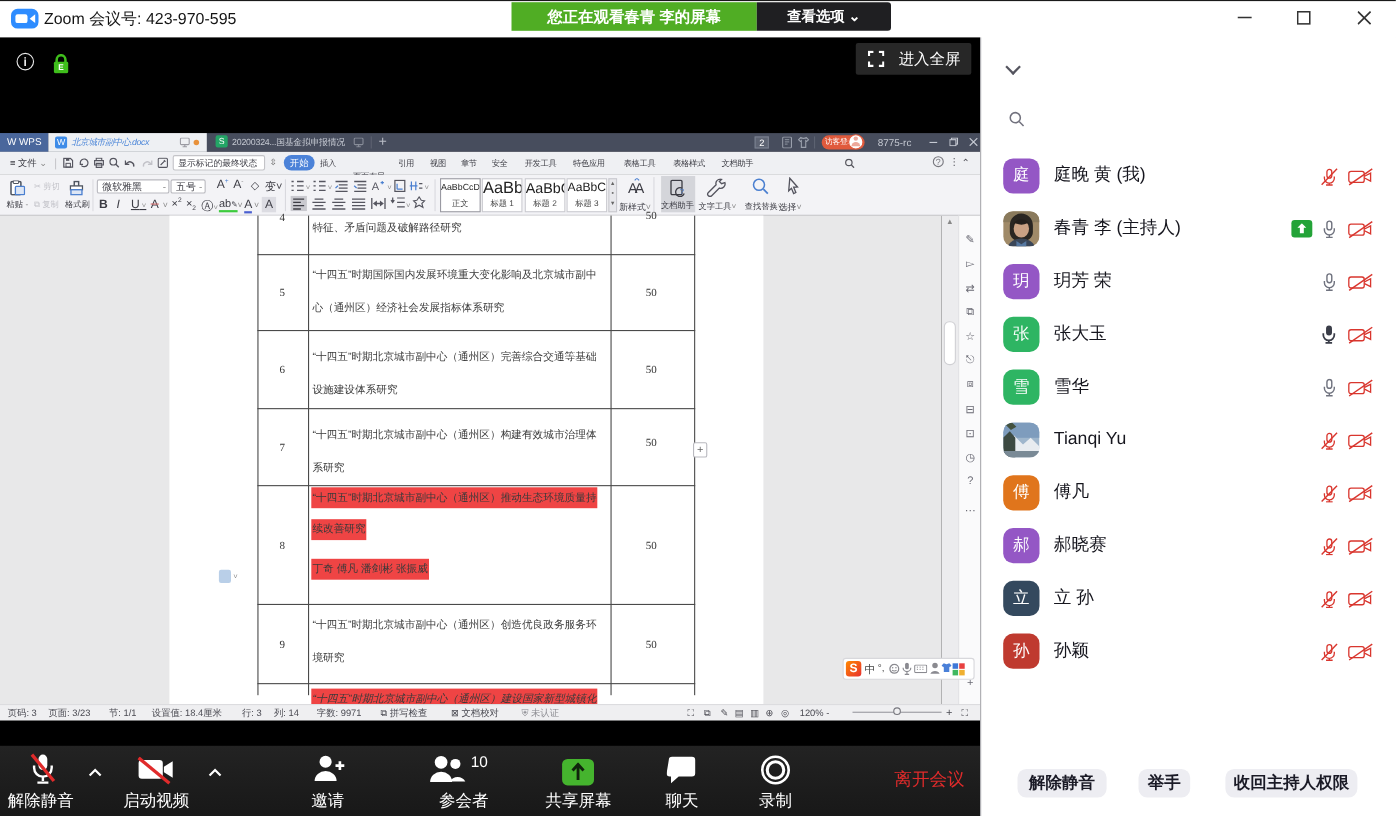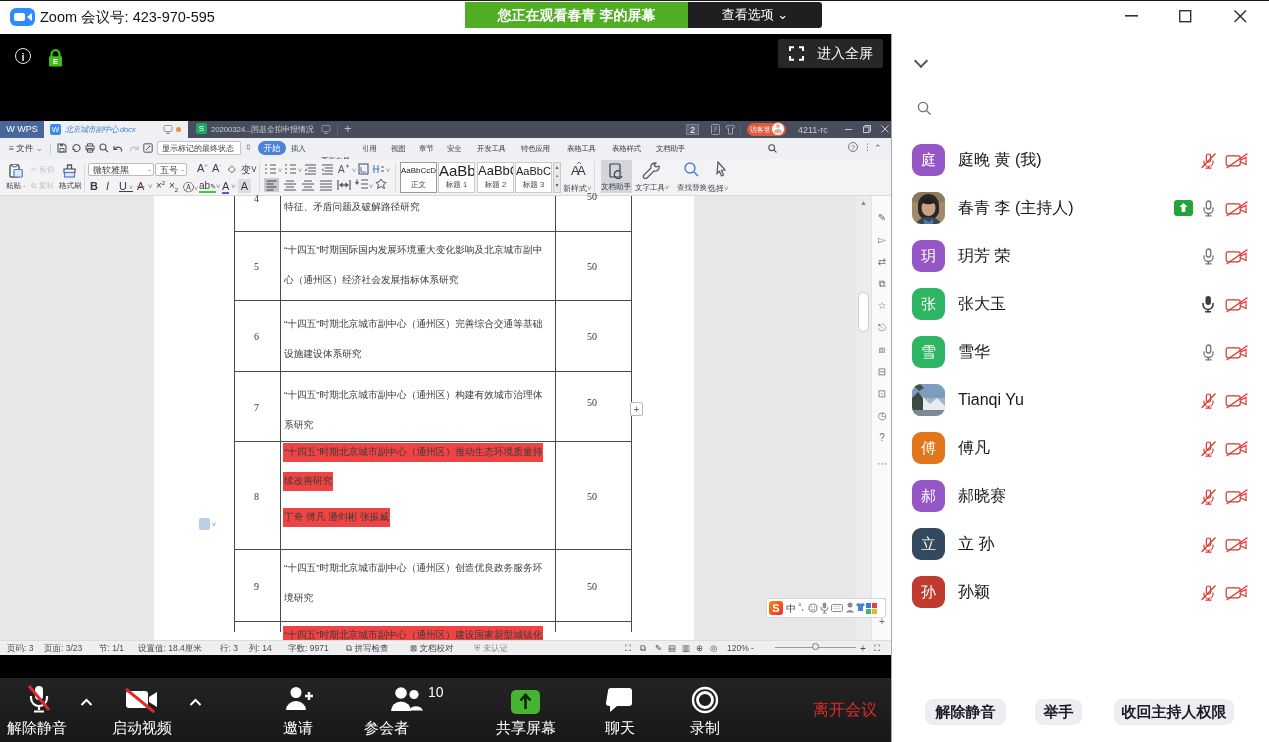"查看选项 ⌄" #viewopt { font-weight: normal -> bold; width: 134px -> 122px }
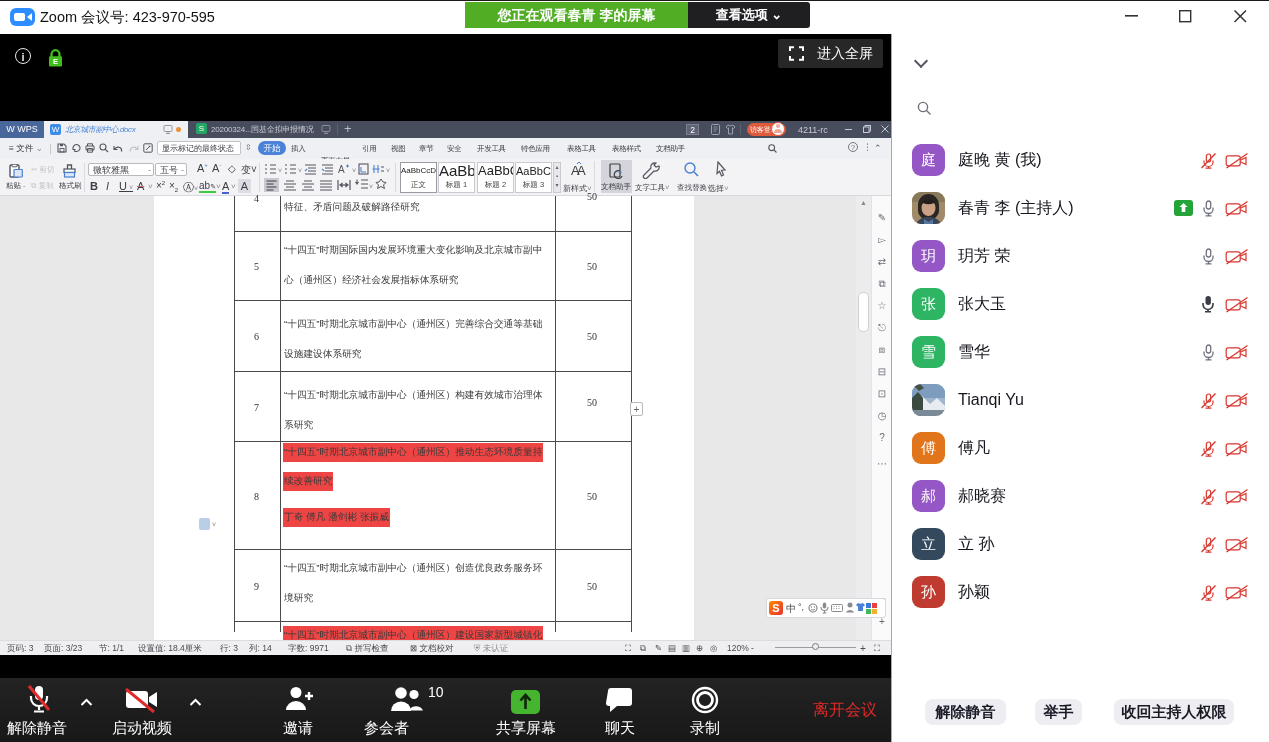"4211-rc" div.abs { text: 4211-rc -> 8775-rc }
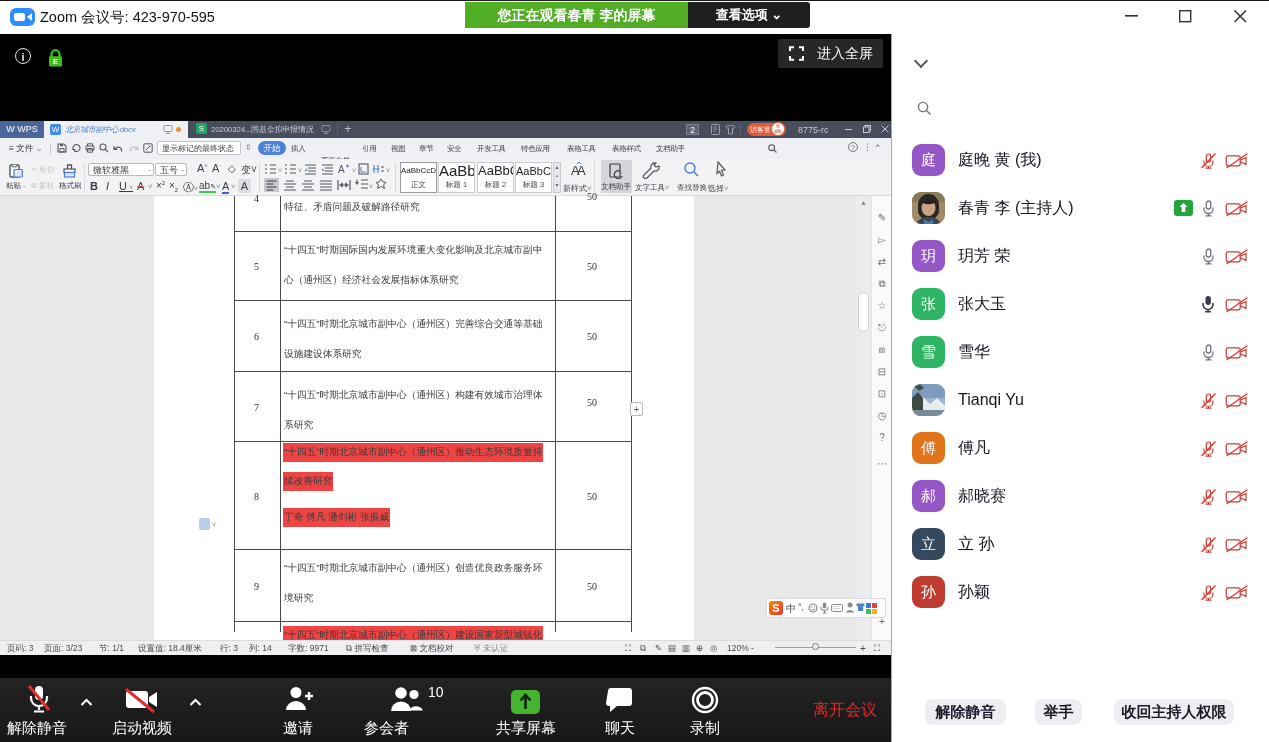"“十四五”时期北京城市副中心（通州区）建设国家新型城镇化" div.doctxt { font-style: none -> italic }
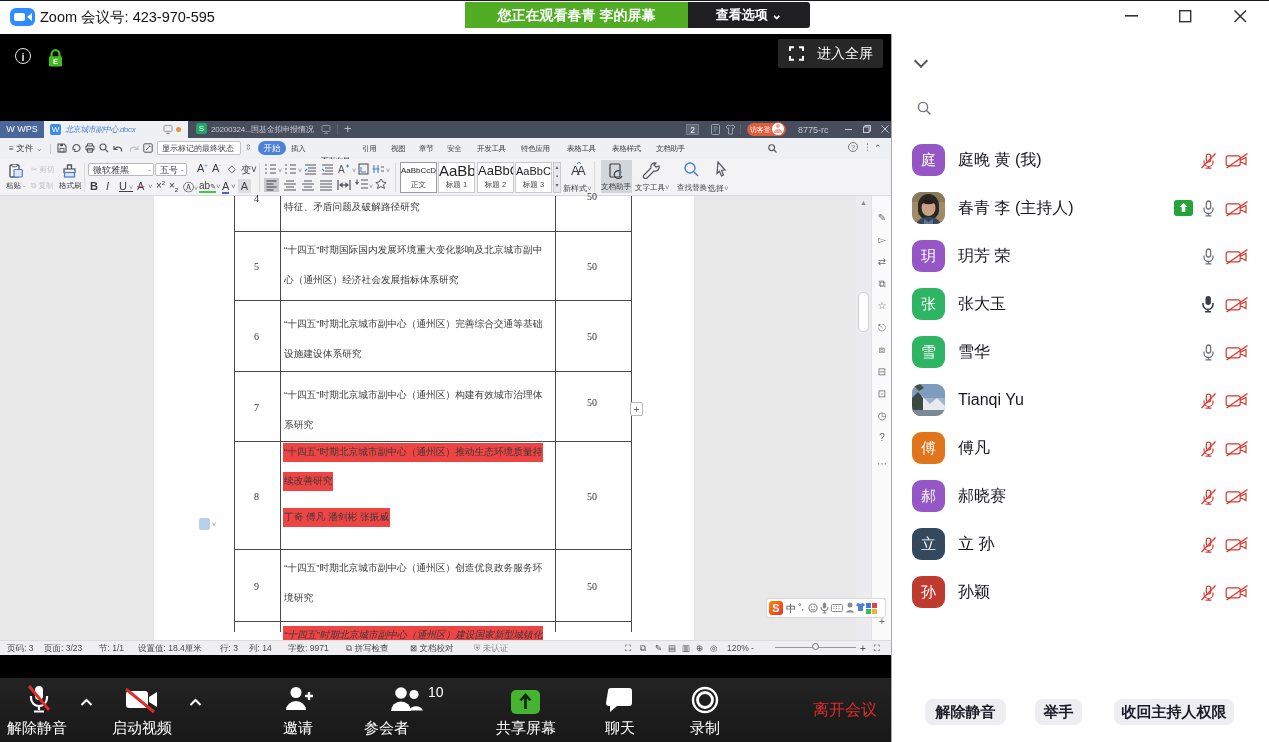"参会者" div.abs { left: 364px -> 399px }
